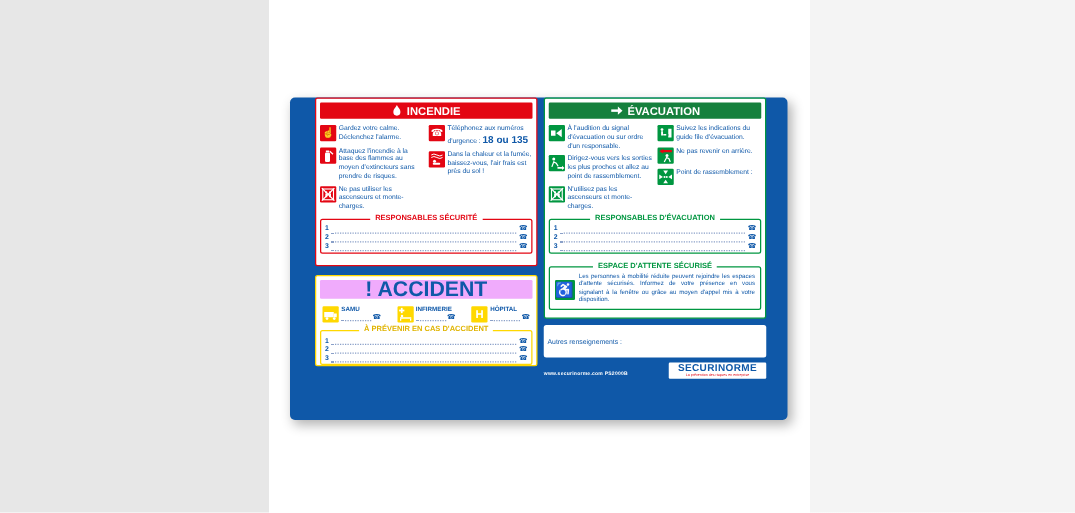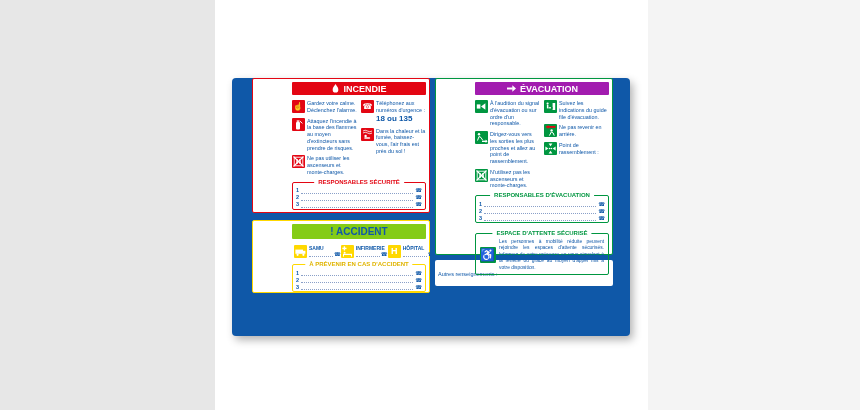"INCENDIE" .panel { padding-left: 36px -> none }
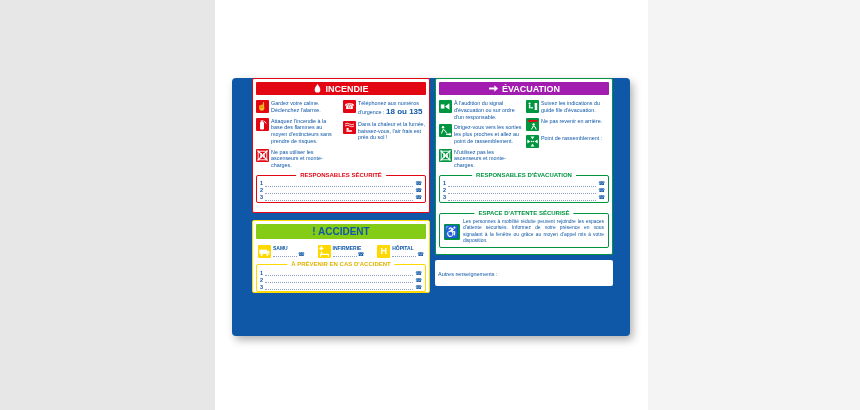"ÉVACUATION" .hdr.green-bg { background: #a21caf -> #15803d }
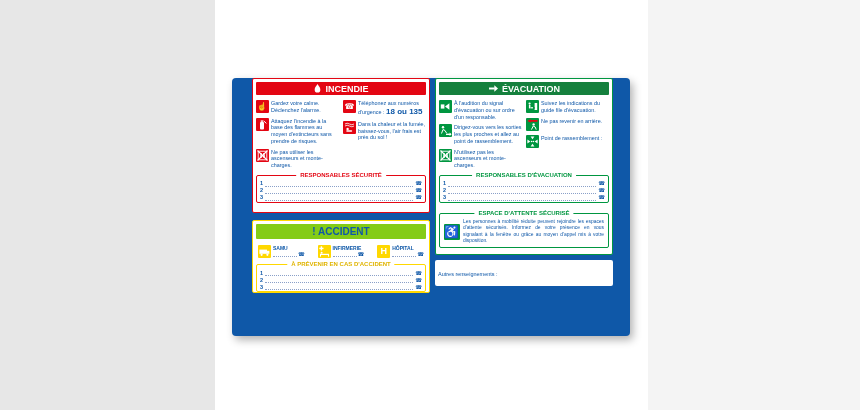"! ACCIDENT" .hdr.yellow-bg { background: #84cc16 -> #f0abfc; font-size: 10px -> 17px }
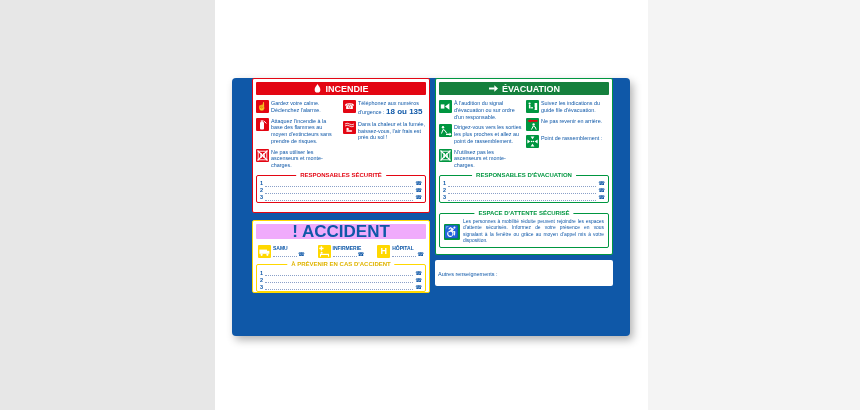"SECURINORME" div.footer-row { html: none -> <div> <span>www.securinorme.com PS2000B</span> <div> <span>SECURINORME</span> <span>La prévention des risques en entreprise</span> </div> </div> }
